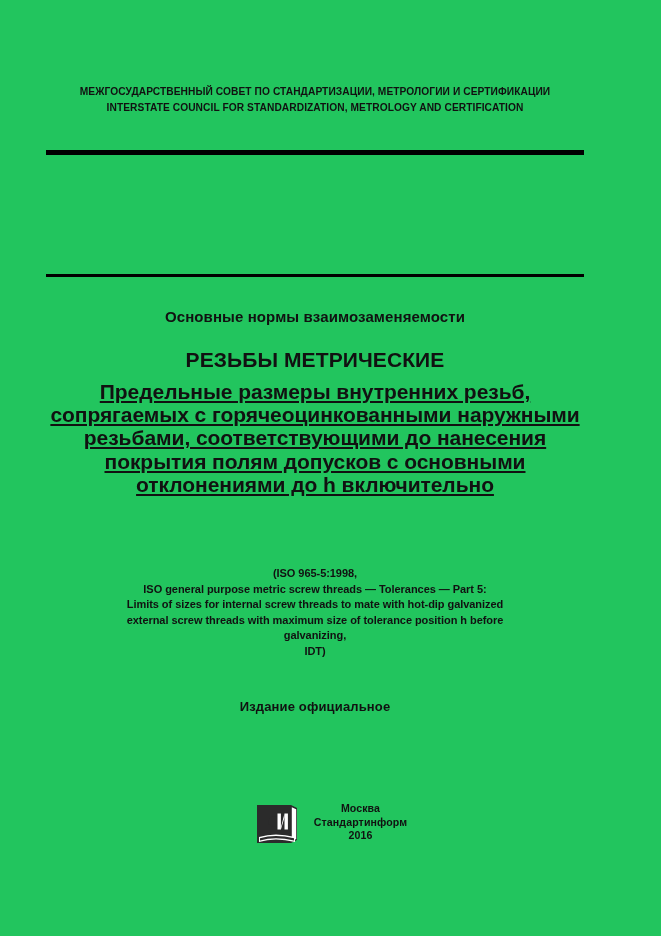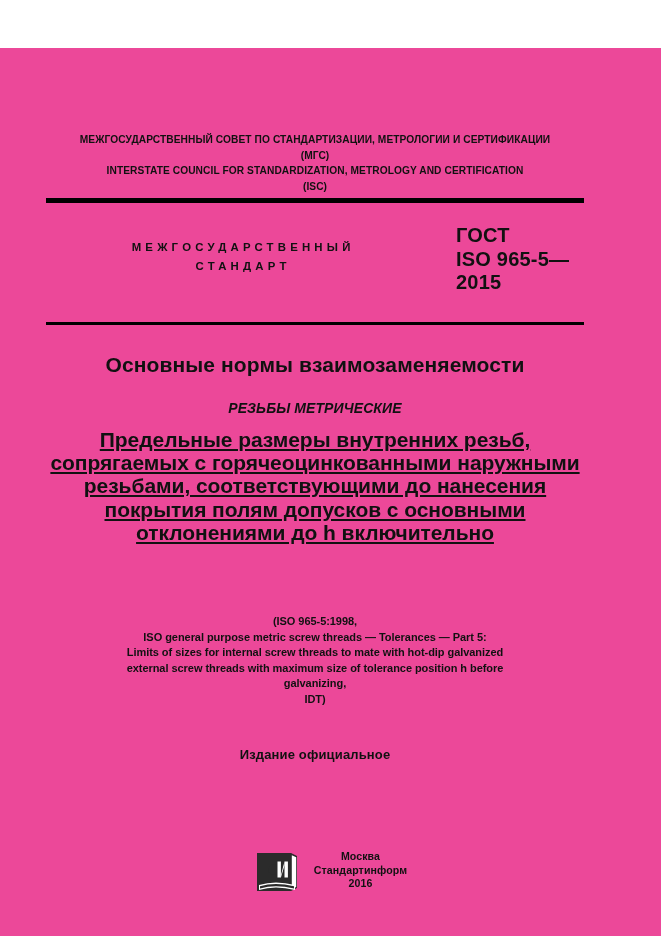"МЕЖГОСУДАРСТВЕННЫЙ СОВЕТ ПО" .page { background: #ec4899 -> #22c55e; margin-top: 48px -> none }
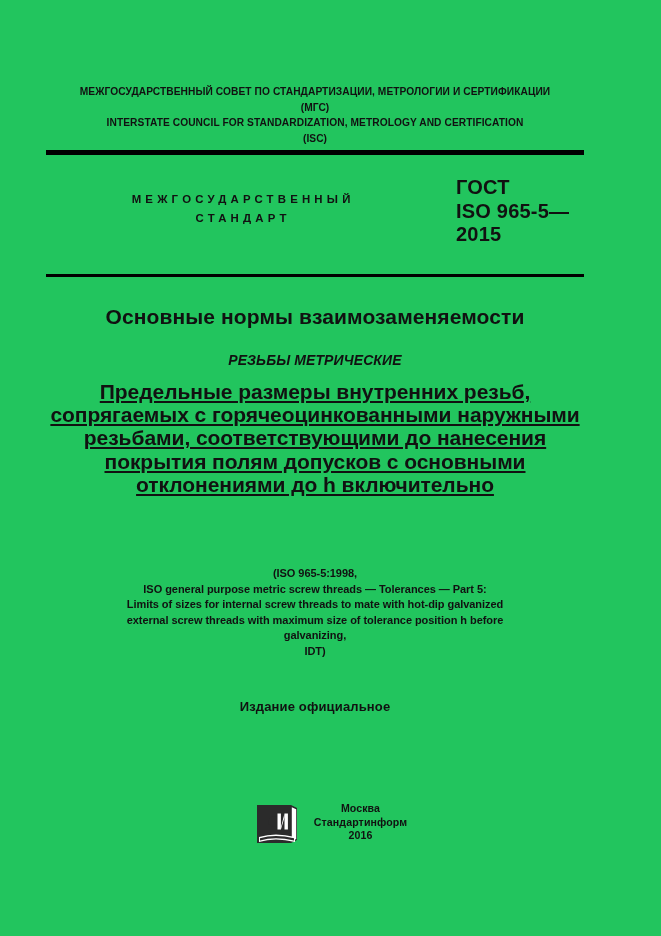"(МГС)" div.council-line { html: <div>(МГС)</div> -> none }
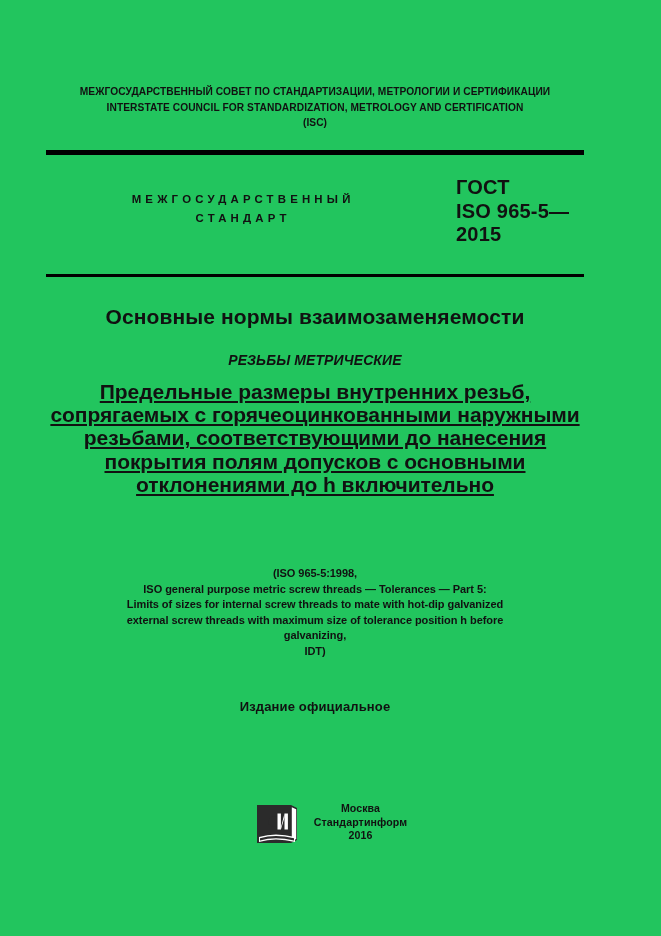"(ISC)" div.council-line { html: <div>(ISC)</div> -> none }
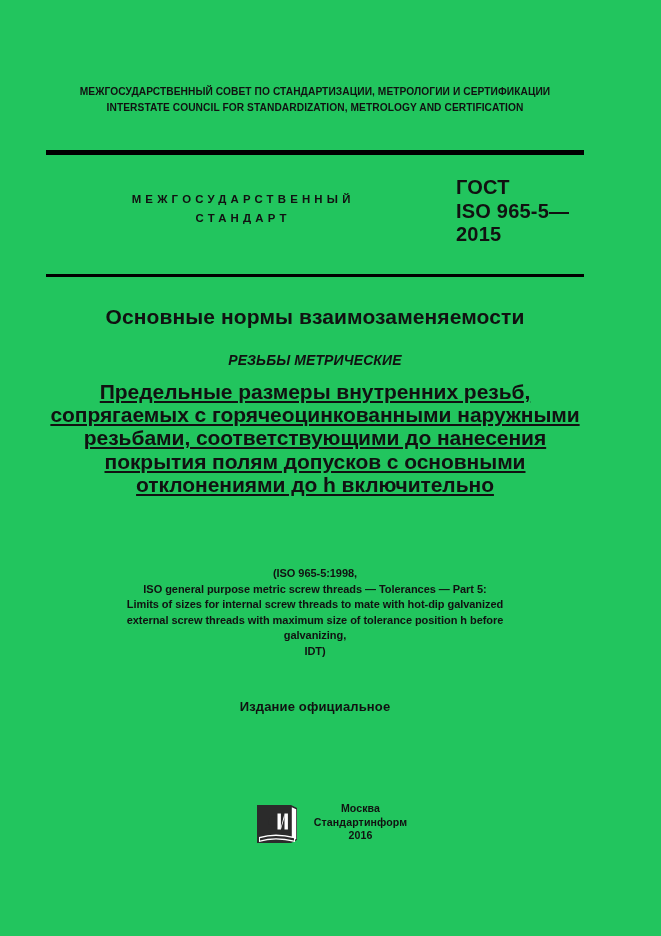"МЕЖГОСУДАРСТВЕННЫЙ" div.band { html: <div> <div> <div>МЕЖГОСУДАРСТВЕННЫЙ</div> <div>СТАНДАРТ</div> </div> <div> <div>ГОСТ</div> <div>ISO 965-5—</div> <div>2015</div> </div> </div> -> none }
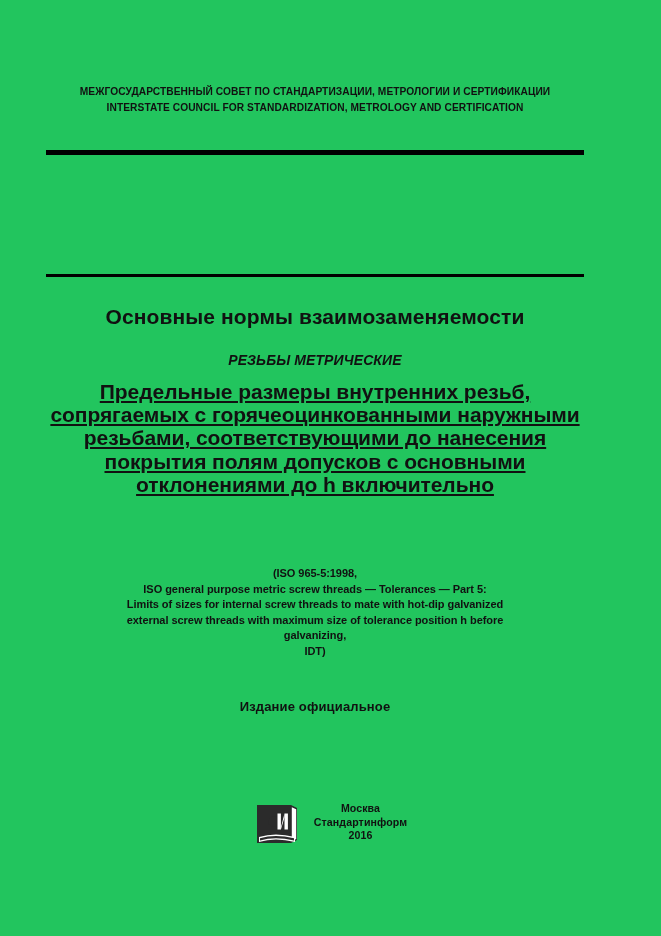"Основные нормы взаимозаменяемости" .t-sub { font-size: 21px -> 15px }
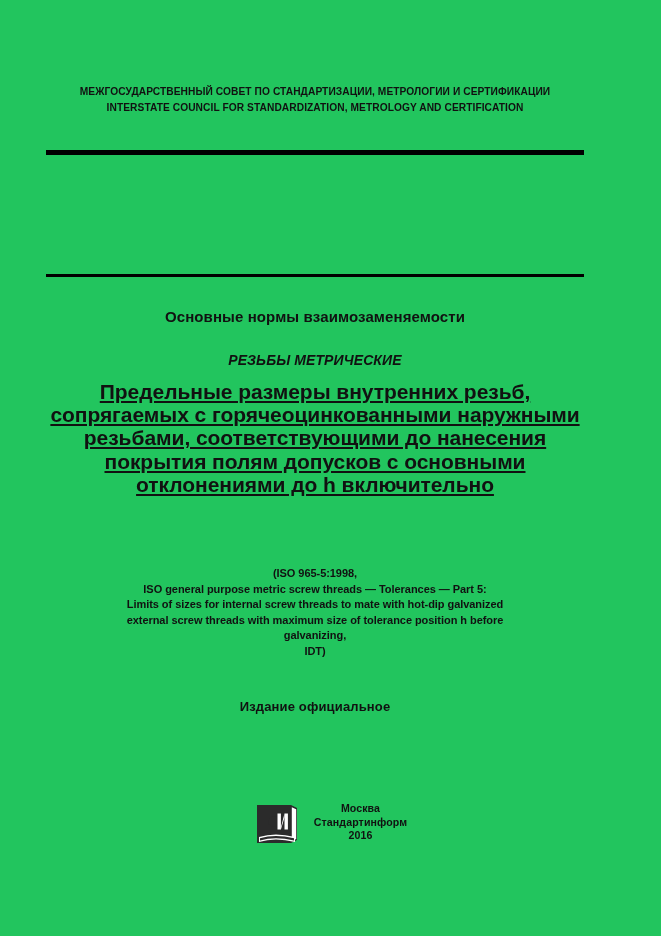"РЕЗЬБЫ МЕТРИЧЕСКИЕ" .t-main { font-size: 14px -> 21px; font-style: italic -> none }
